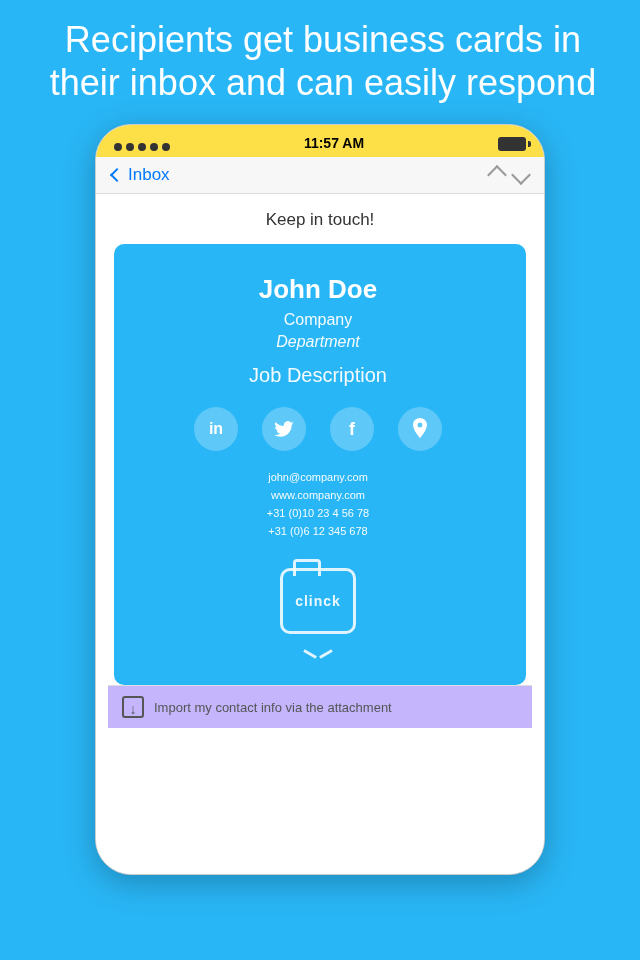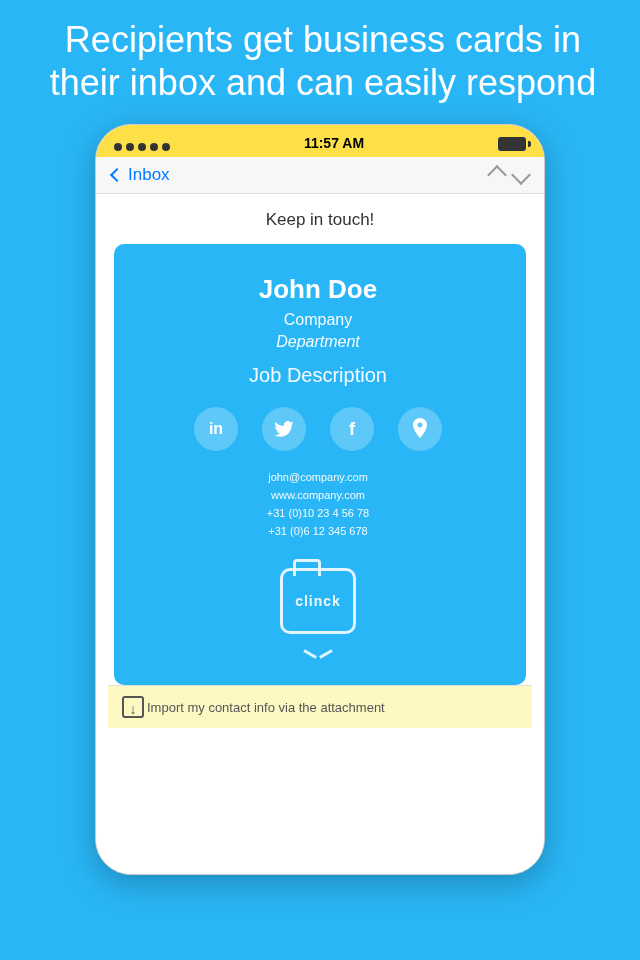"Import my contact info via" .footer-bar { background: #fef9c3 -> #c4b5fd; gap: 3px -> 10px }
